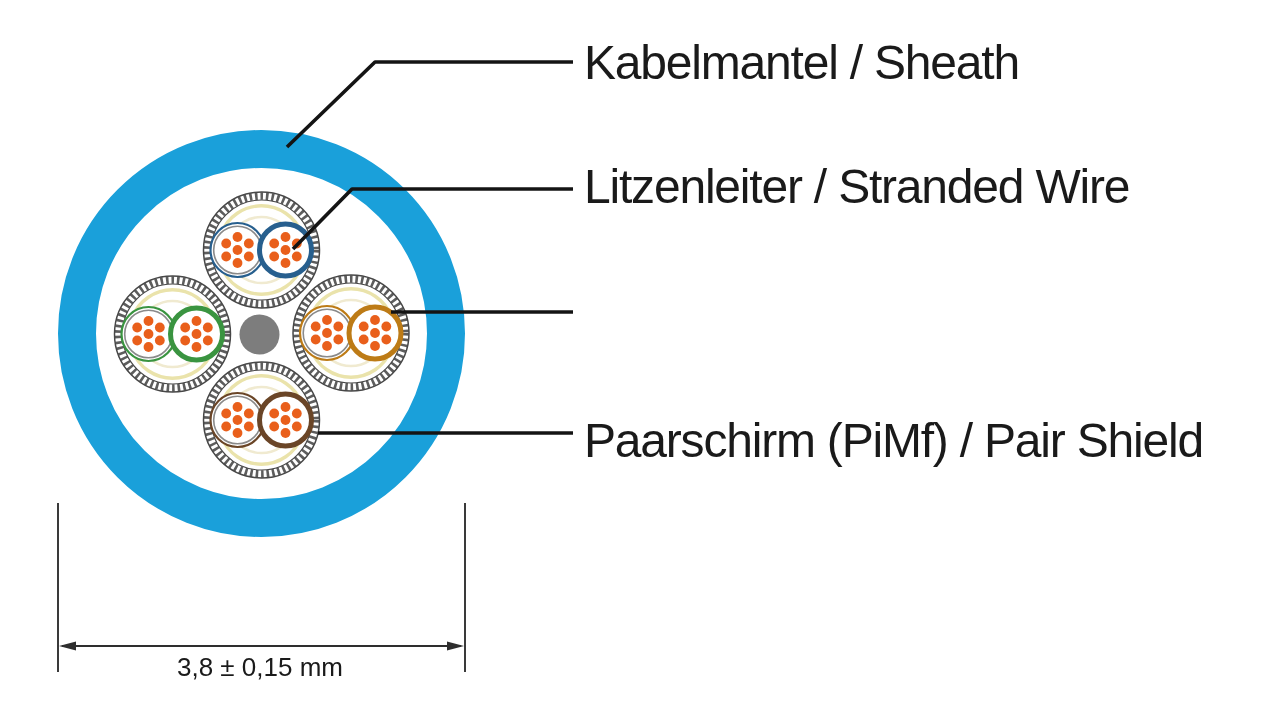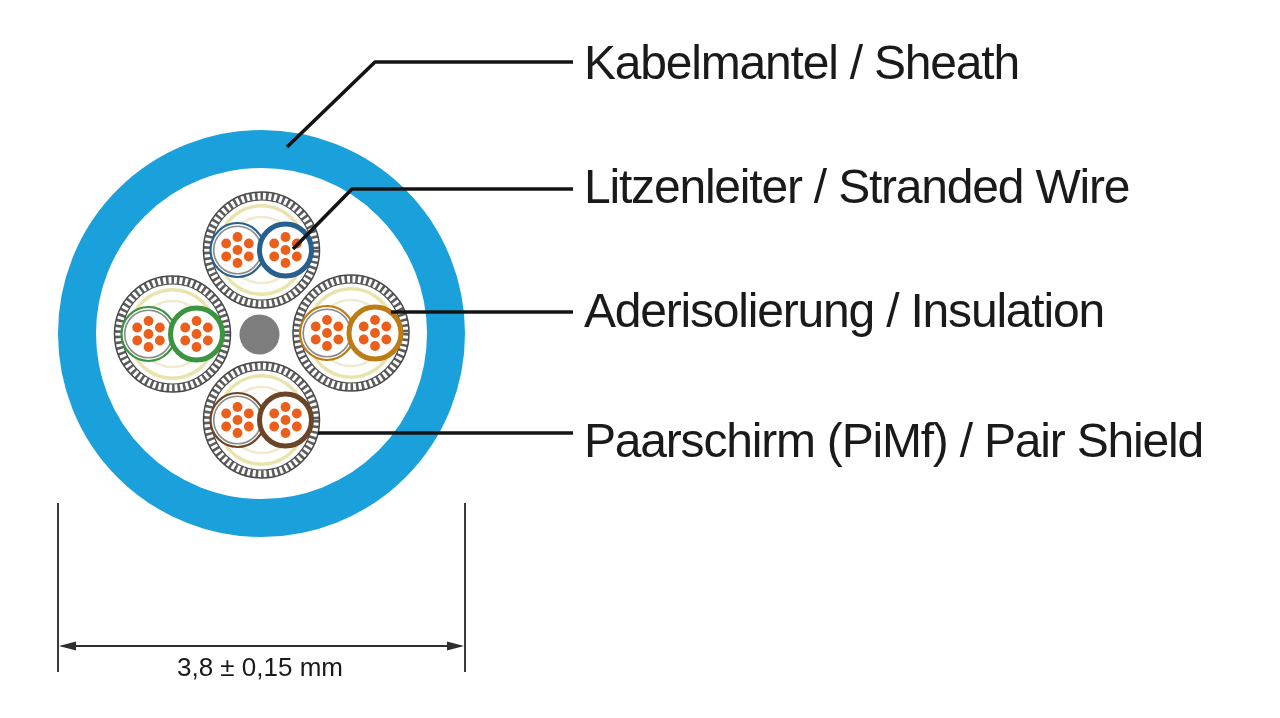"Aderisolierung / Insulation" div.label { html: <div>Aderisolierung / Insulation</div> -> none }
